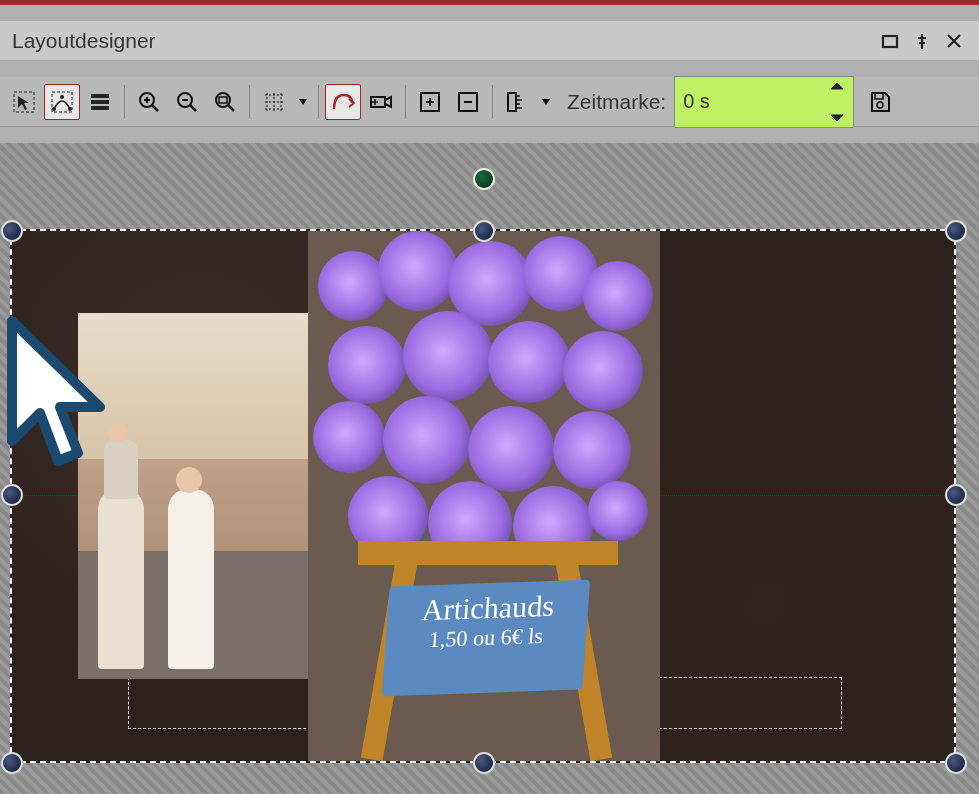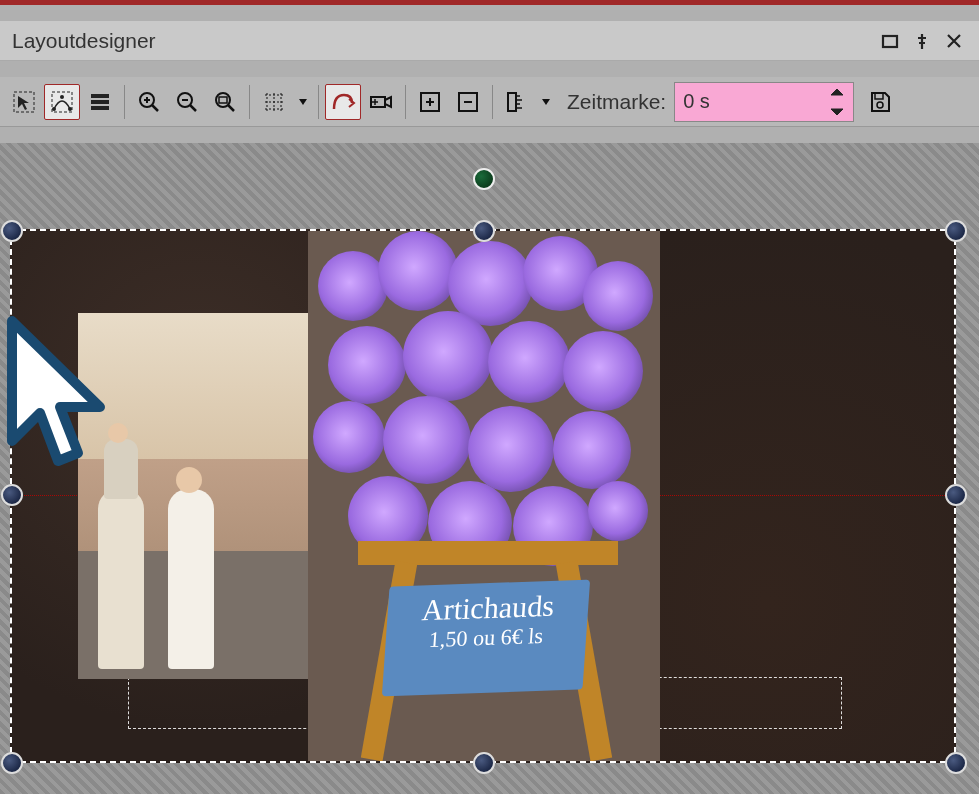"0 s" .spinner { background: #f9a8d4 -> #bef264; height: 40px -> 52px }
